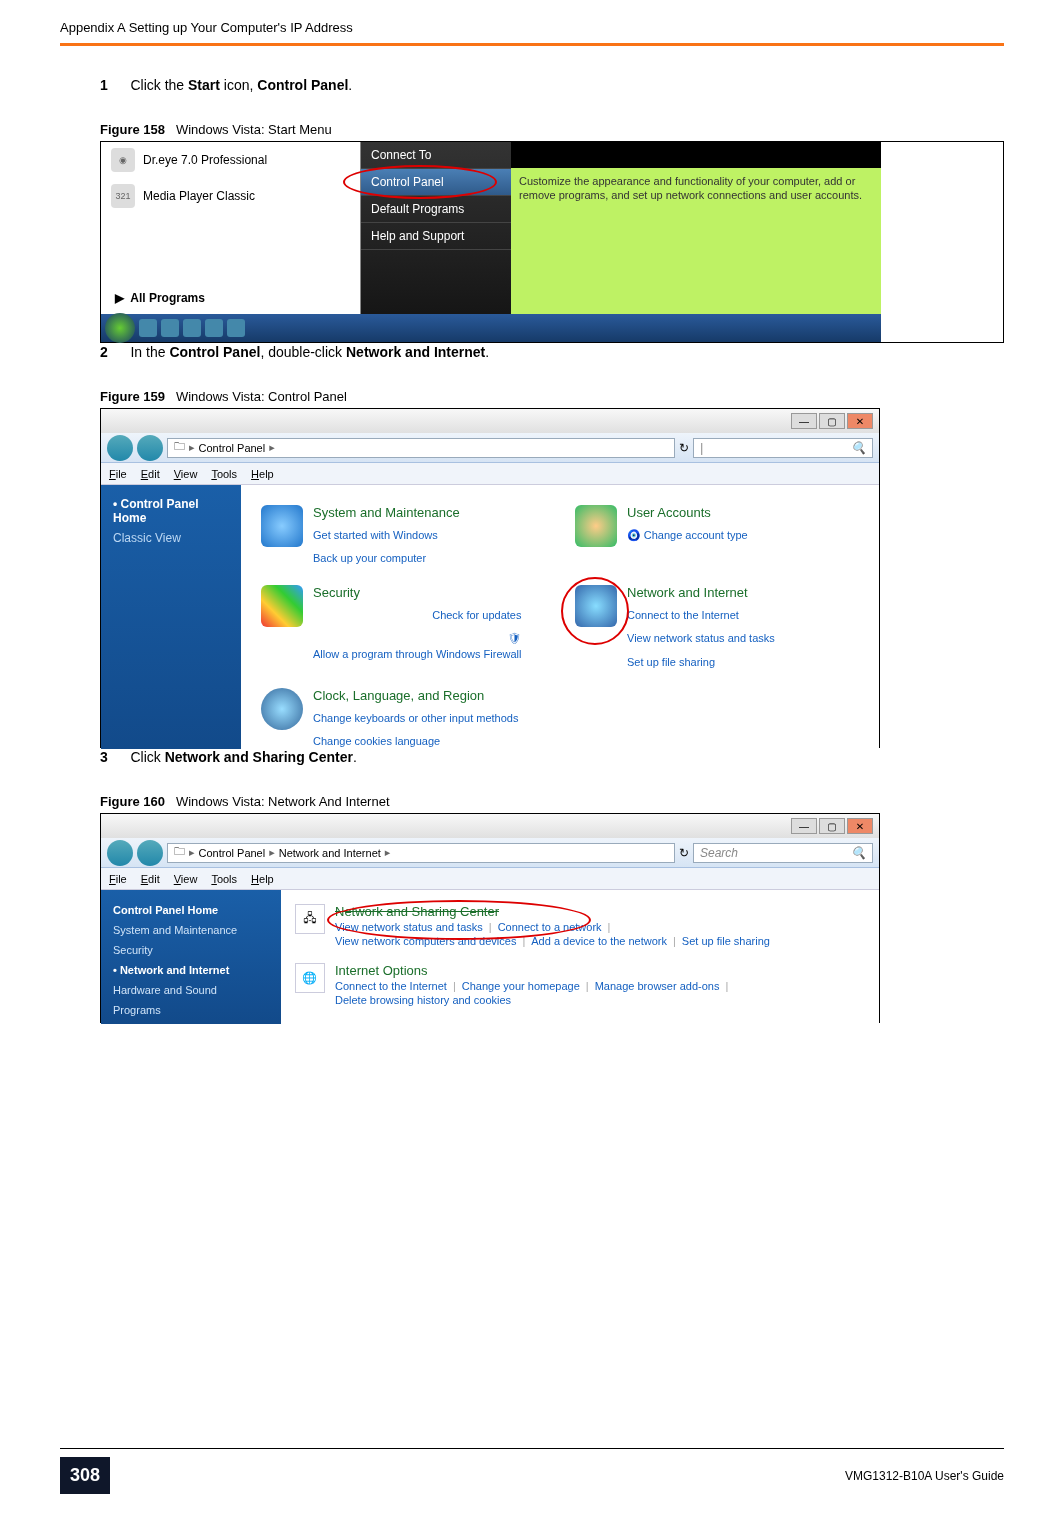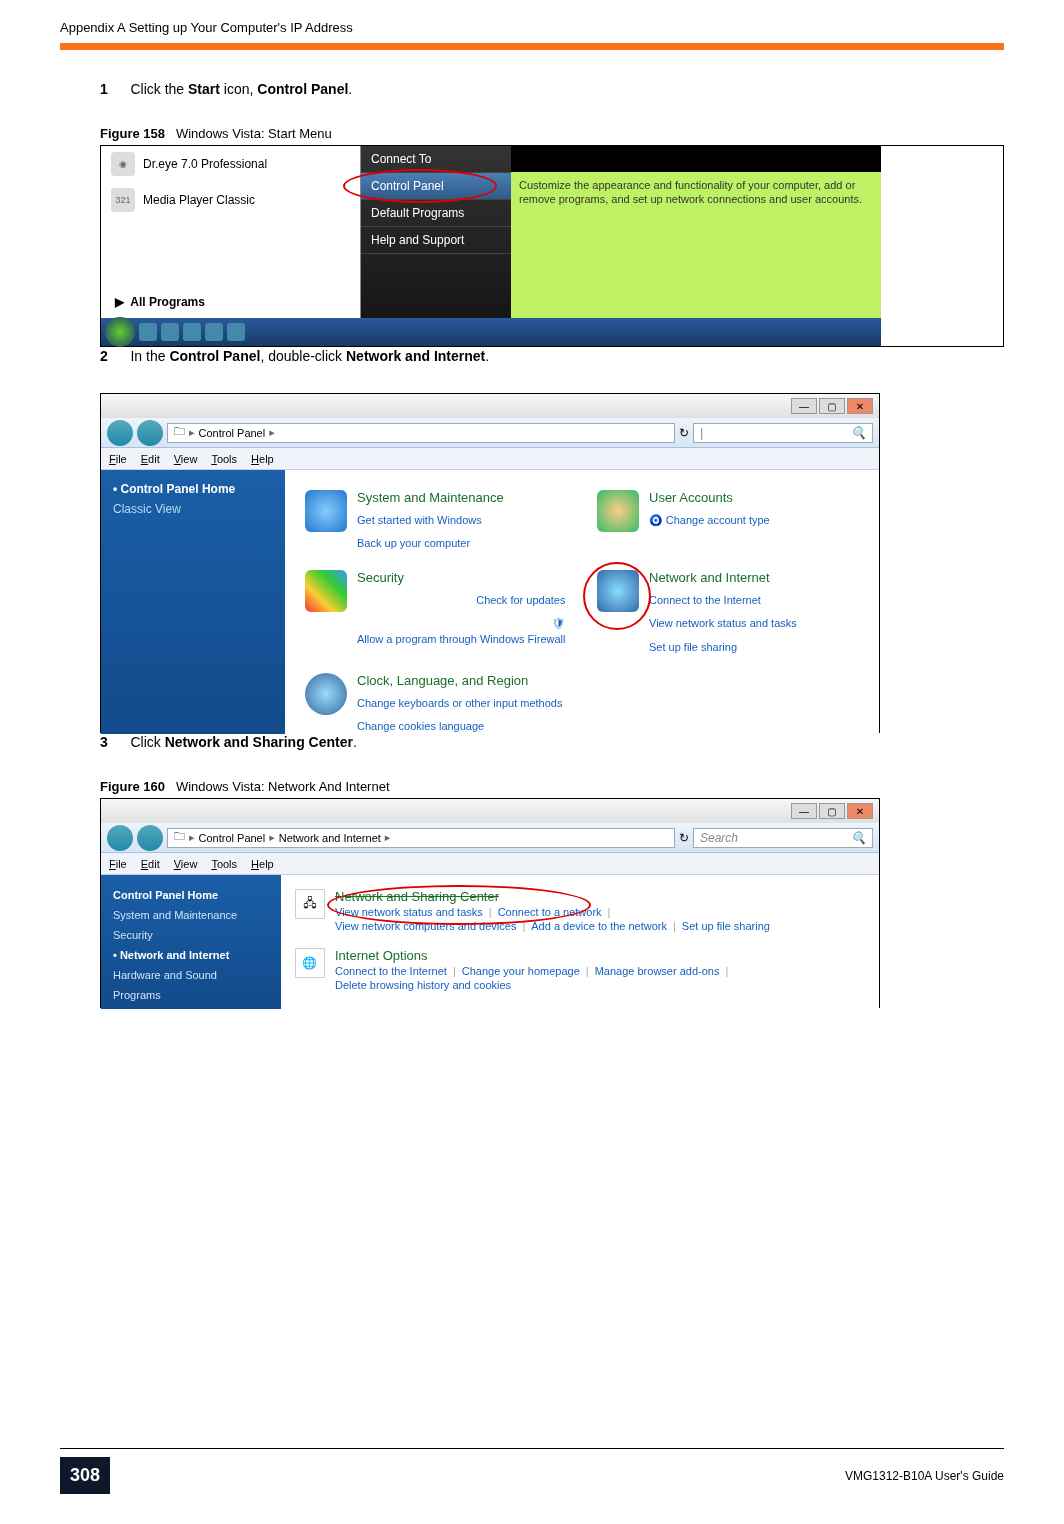"Appendix A Setting up Your" .header-line { border-bottom: 7px solid #f97316 -> 3px solid #f97316 }
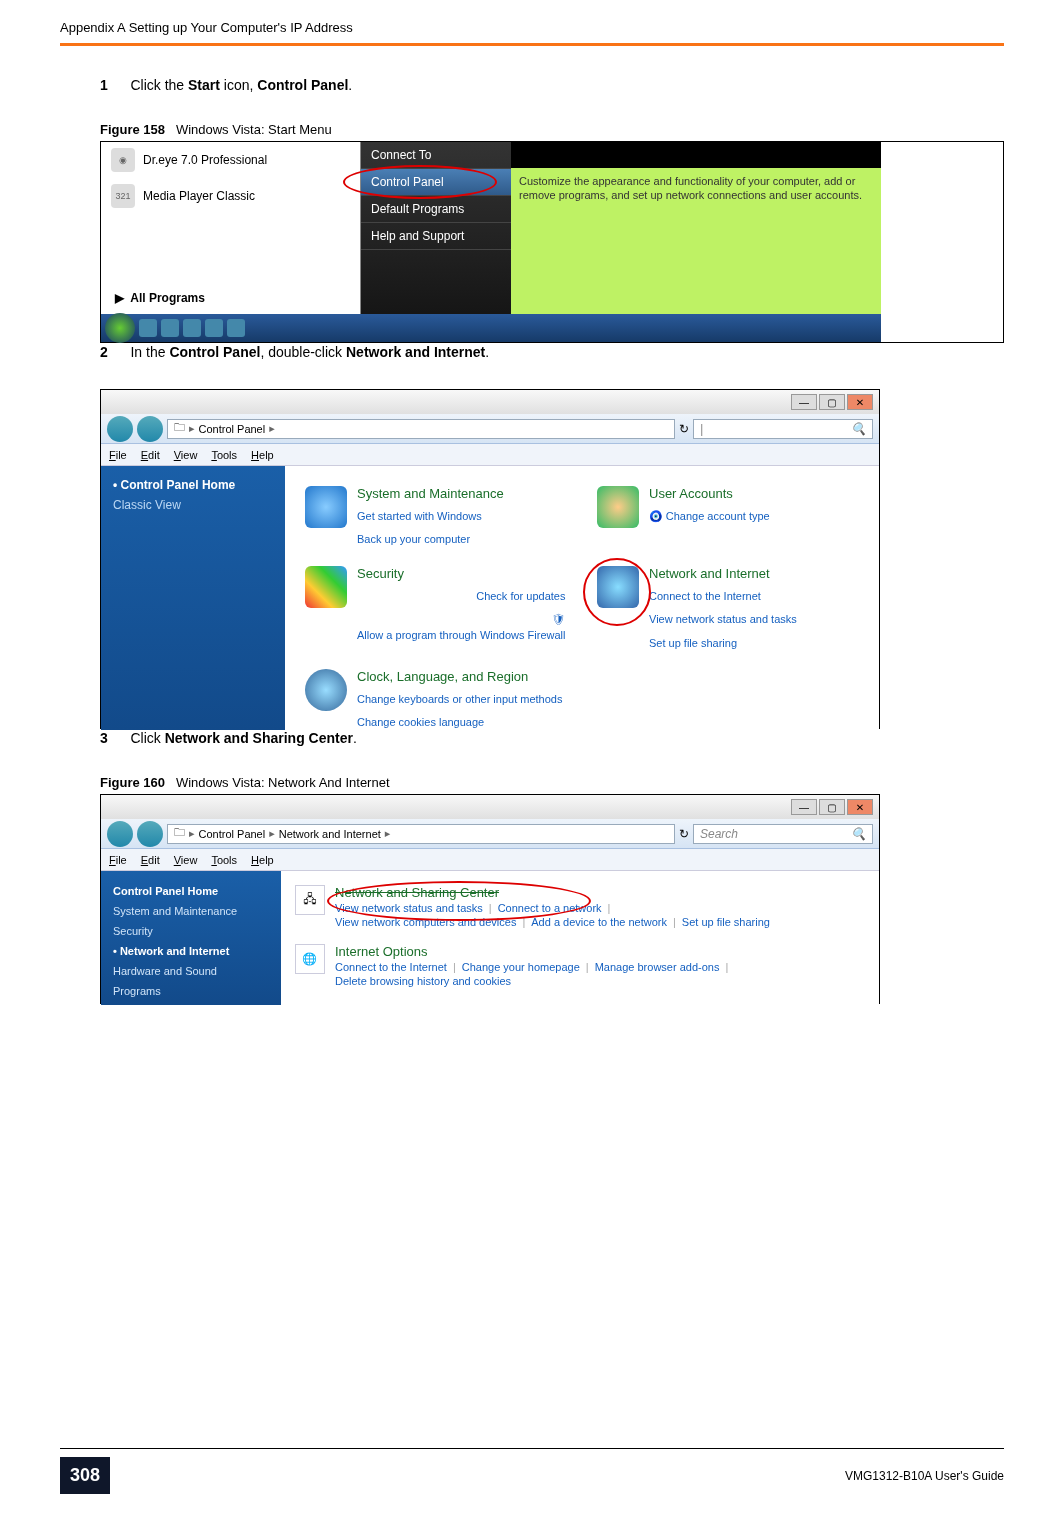"Figure 159 Windows Vista: Control" div.fig-caption { html: none -> <div><b>Figure 159</b>&nbsp;&nbsp;&nbsp;<span>Windows Vista: Control Panel</span></div> }
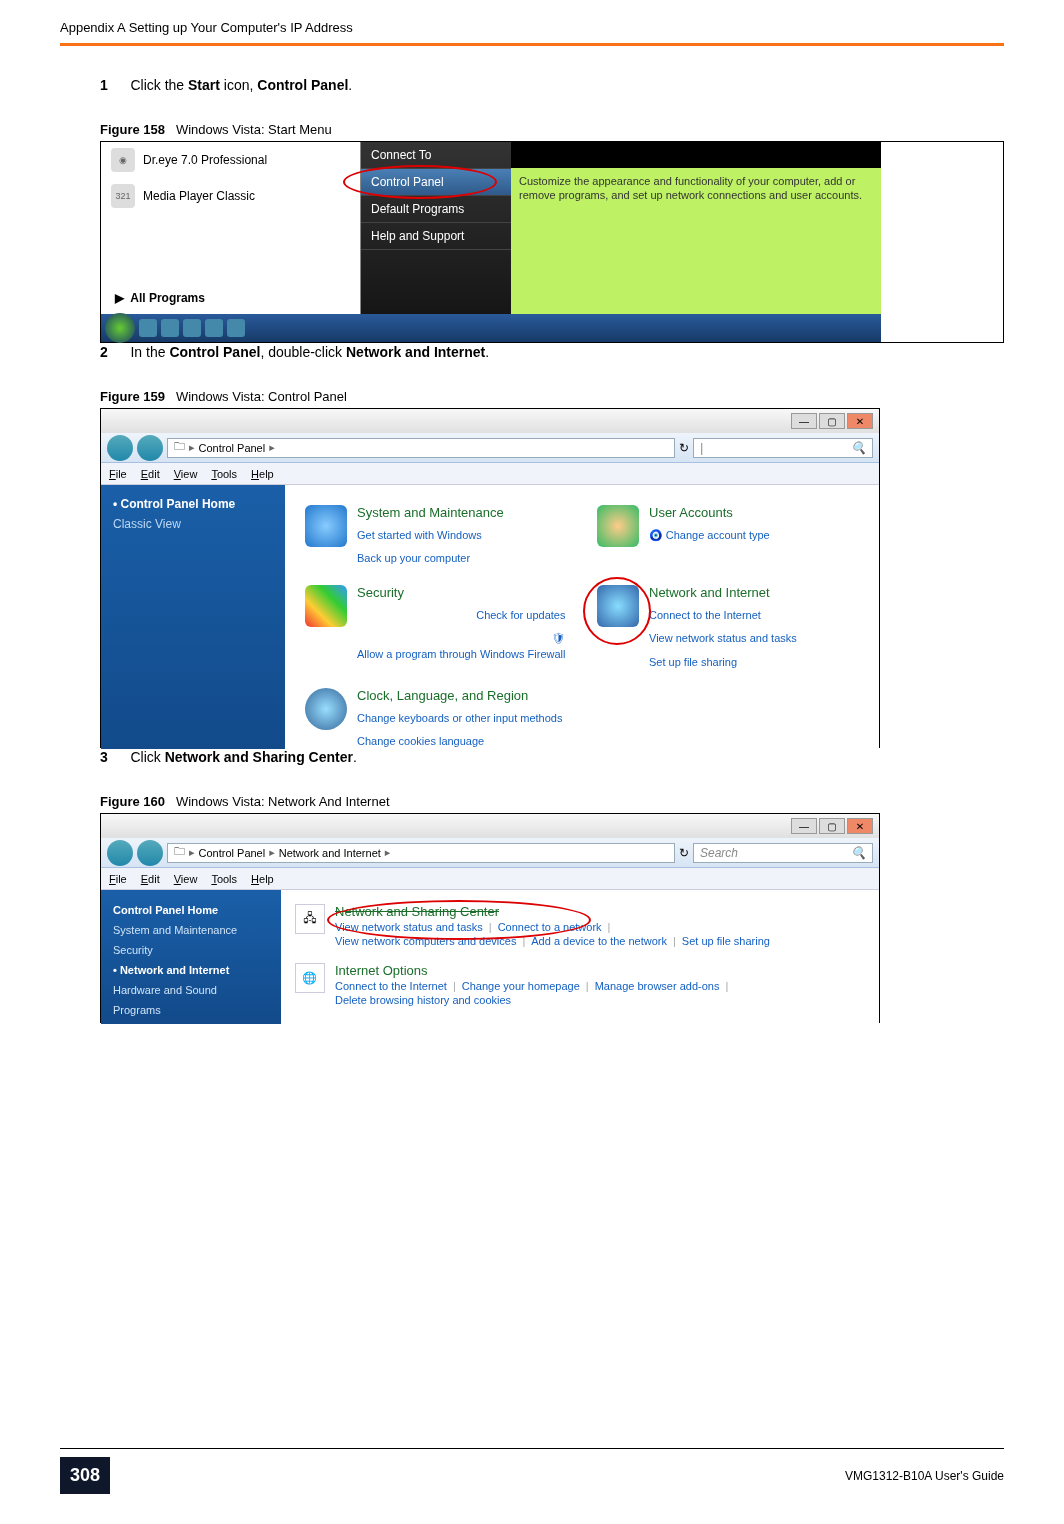"• Control Panel Home" .cp-side { width: 184px -> 140px }
